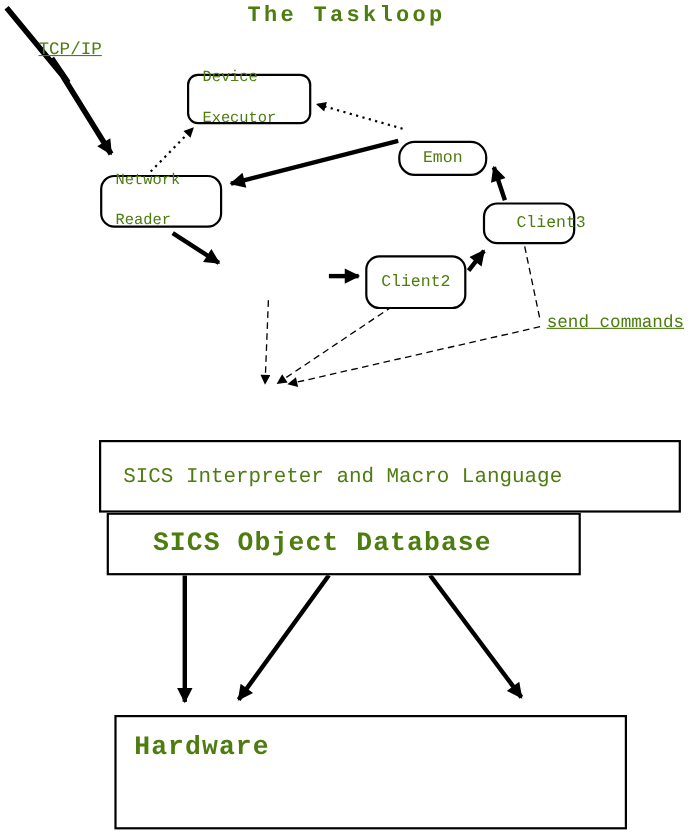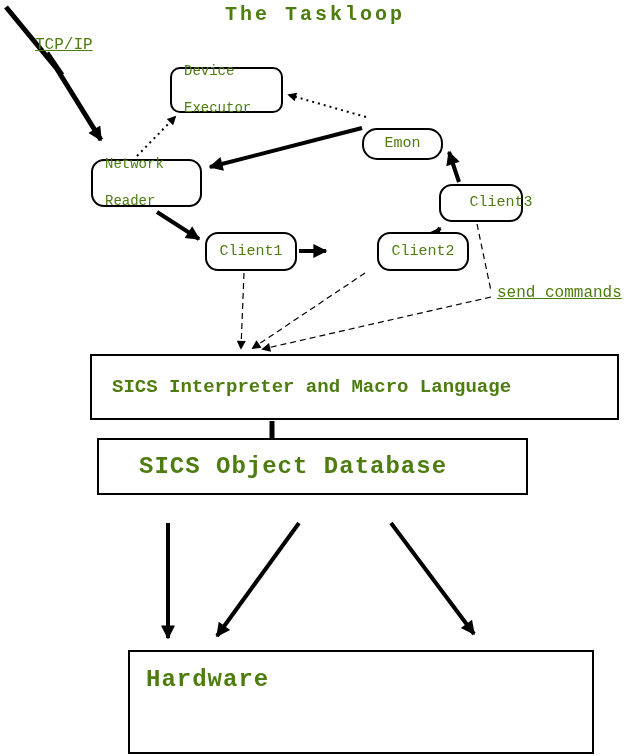"Client1" div.node { html: <div> <span>Client1</span> </div> -> none }
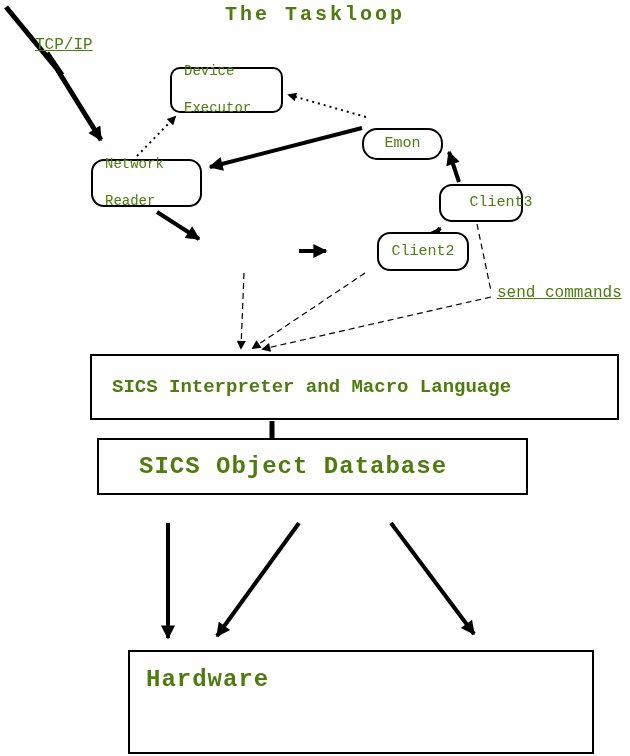"Client2" div.node { height: 39px -> 49px; margin-left: 45px -> none }
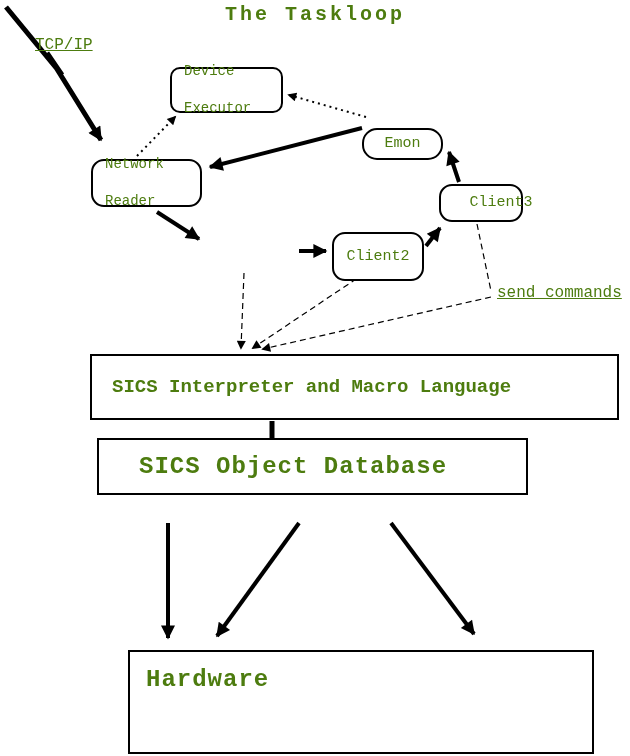"SICS Interpreter and Macro Language" .rect-box.interpreter { font-weight: bold -> normal; margin-top: none -> 46px }
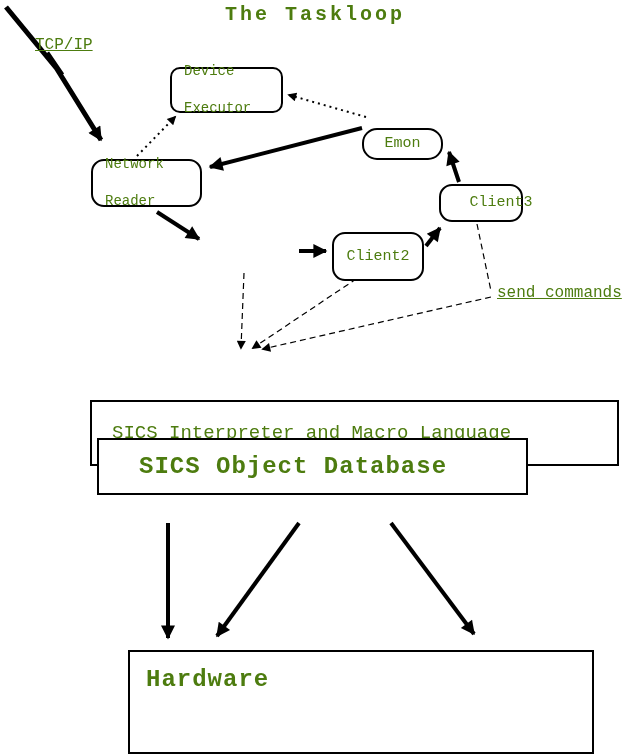"SICS Object Database" div.rect-box { top: 438px -> 466px }
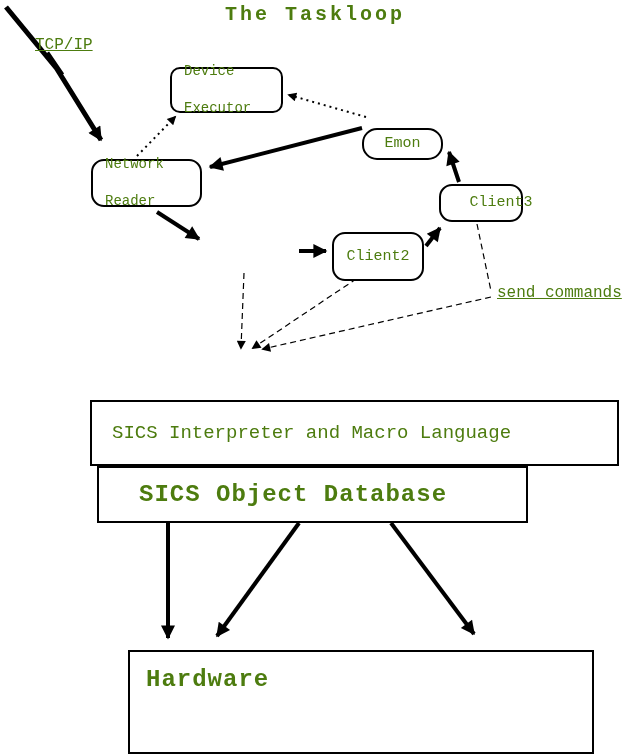"Hardware" div.rect-box { margin-left: 24px -> none }
